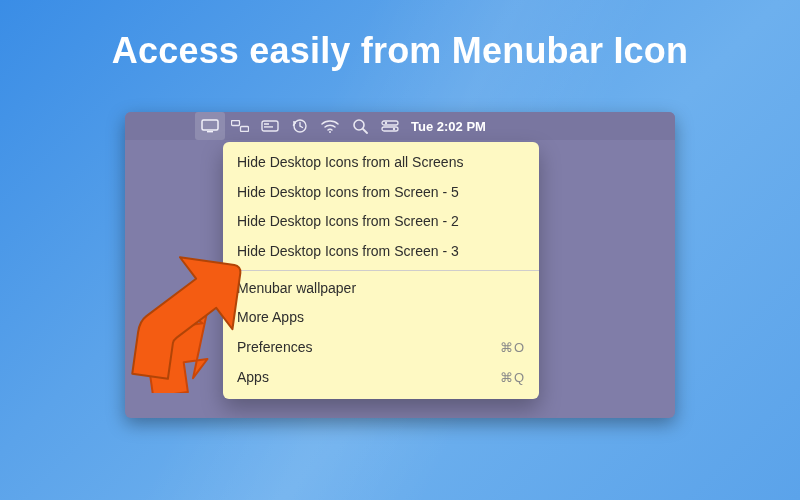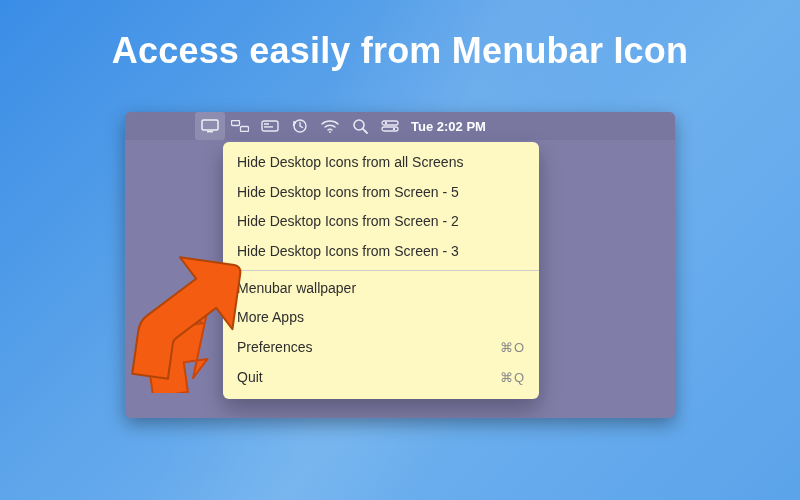"Quit" span { text: Quit -> Apps }
